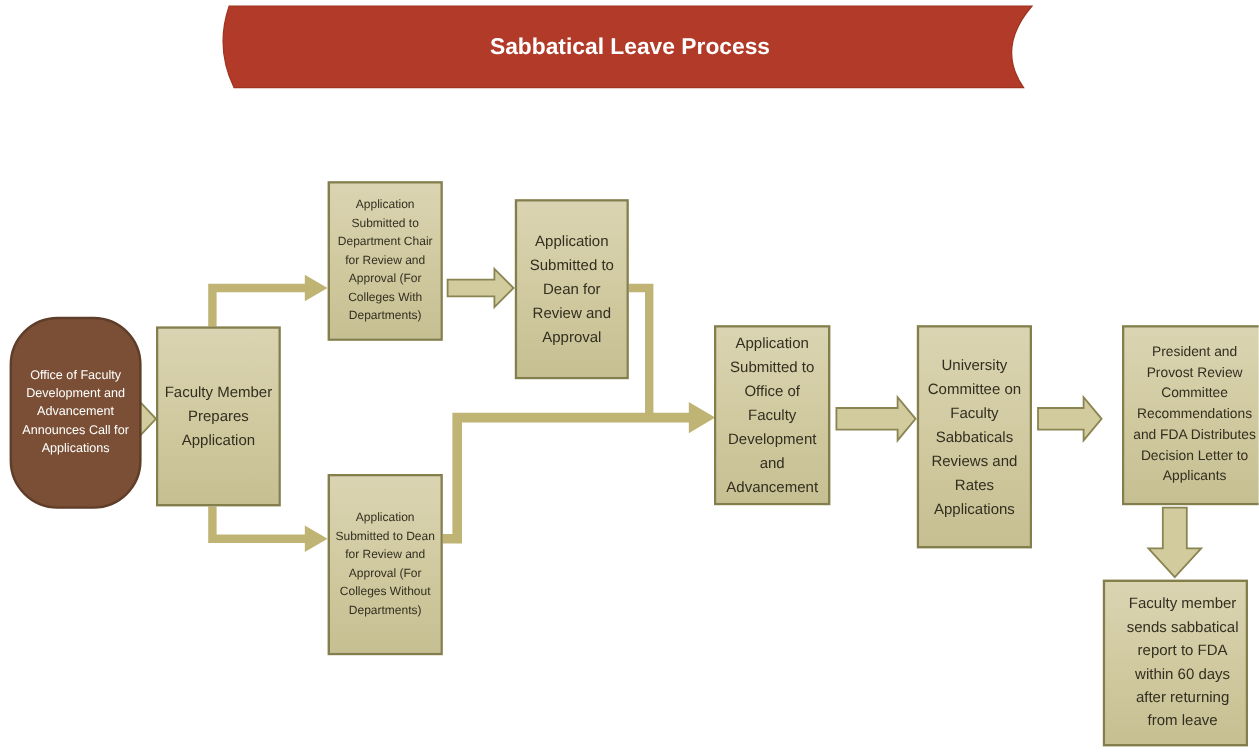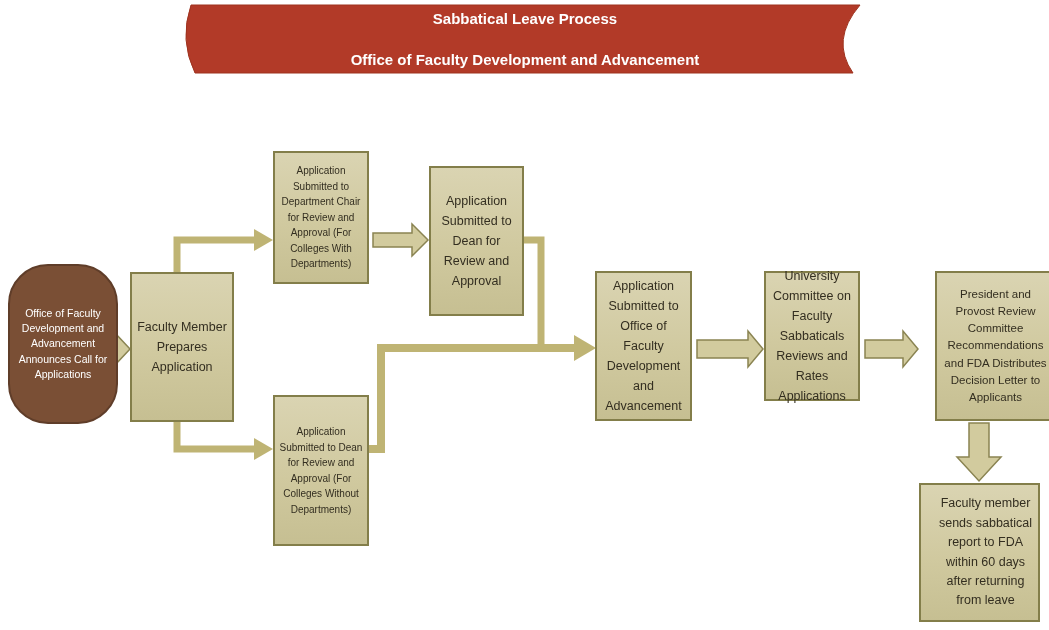"Sabbatical Leave Process" .banner-text { font-size: 15px -> 19px }
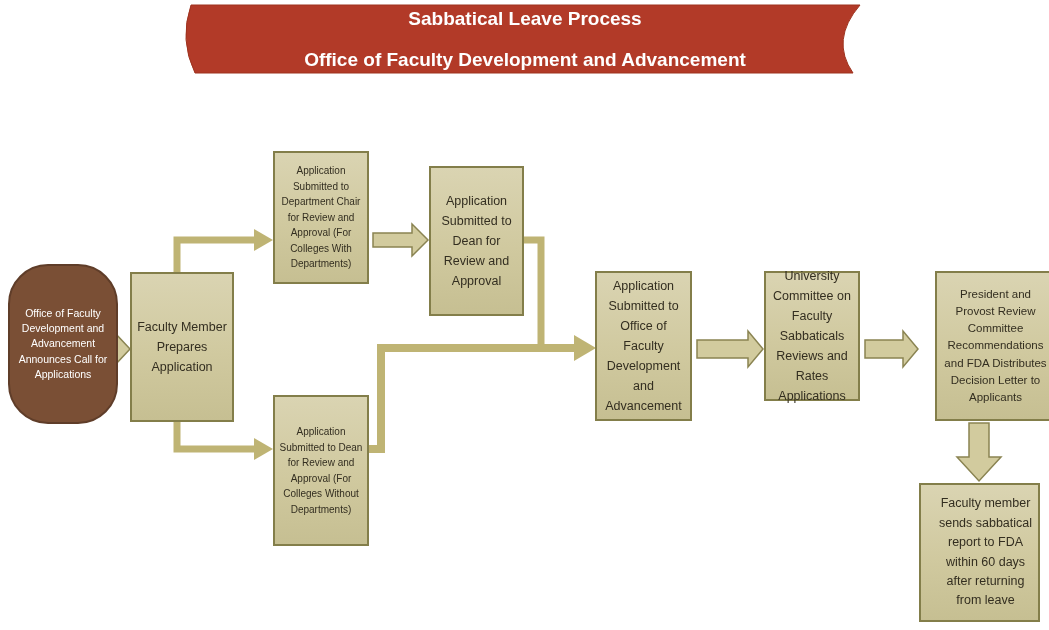"Office of Faculty Development and Advancement" div { html: <div>Office of Faculty Development and Advancement</div> -> none }
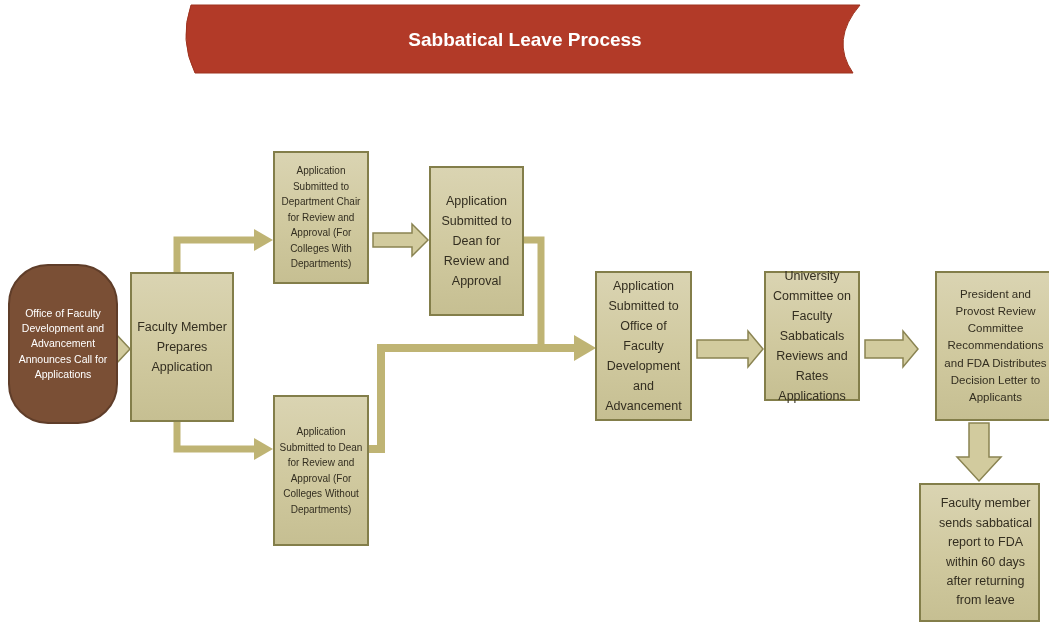"University Committee on Faculty" .pos-committee { height: 130px -> 186px }
